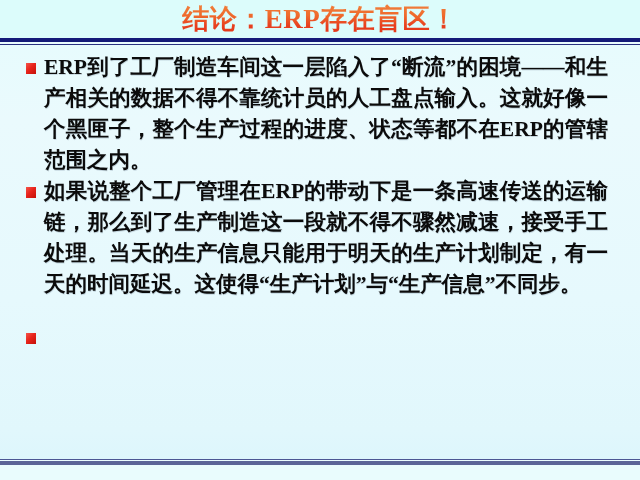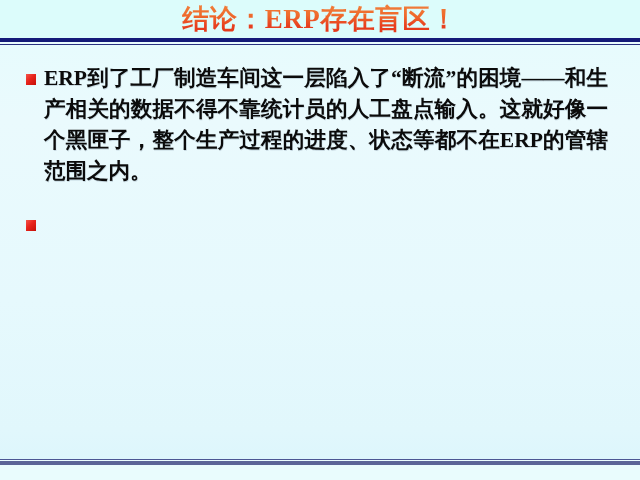"ERP到了工厂制造车间这一层陷入了“断流”的困境——和生产相关的数据不得不靠统计" .bullet-row { margin: 11px 0 0 0 -> 0 0 0 0 }
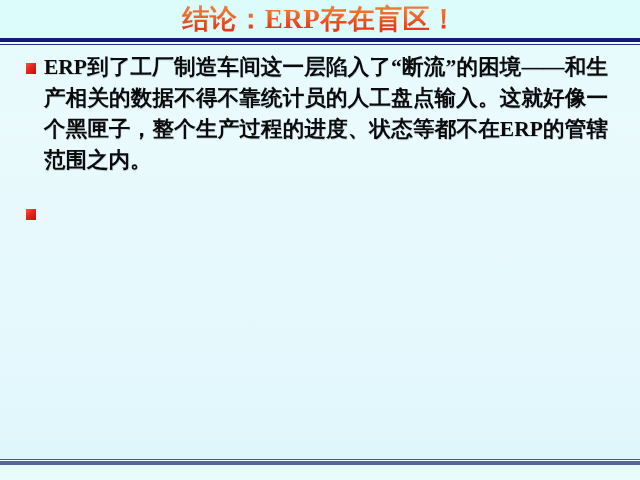"如果说整个工厂管理在ERP的带动下是一条高速传送的运输链，那么到了生产制造这一段" div.bullet-row { html: none -> <div> <span></span> <div>如果说整个工厂管理在ERP的带动下是一条高速传送的运输链，那么到了生产制造这一段就不得不骤然减速，接受手工处理。当天的生产信息只能用于明天的生产计划制定，有一天的时间延迟。这使得“生产计划”与“生产信息”不同步。</div> </div> }
